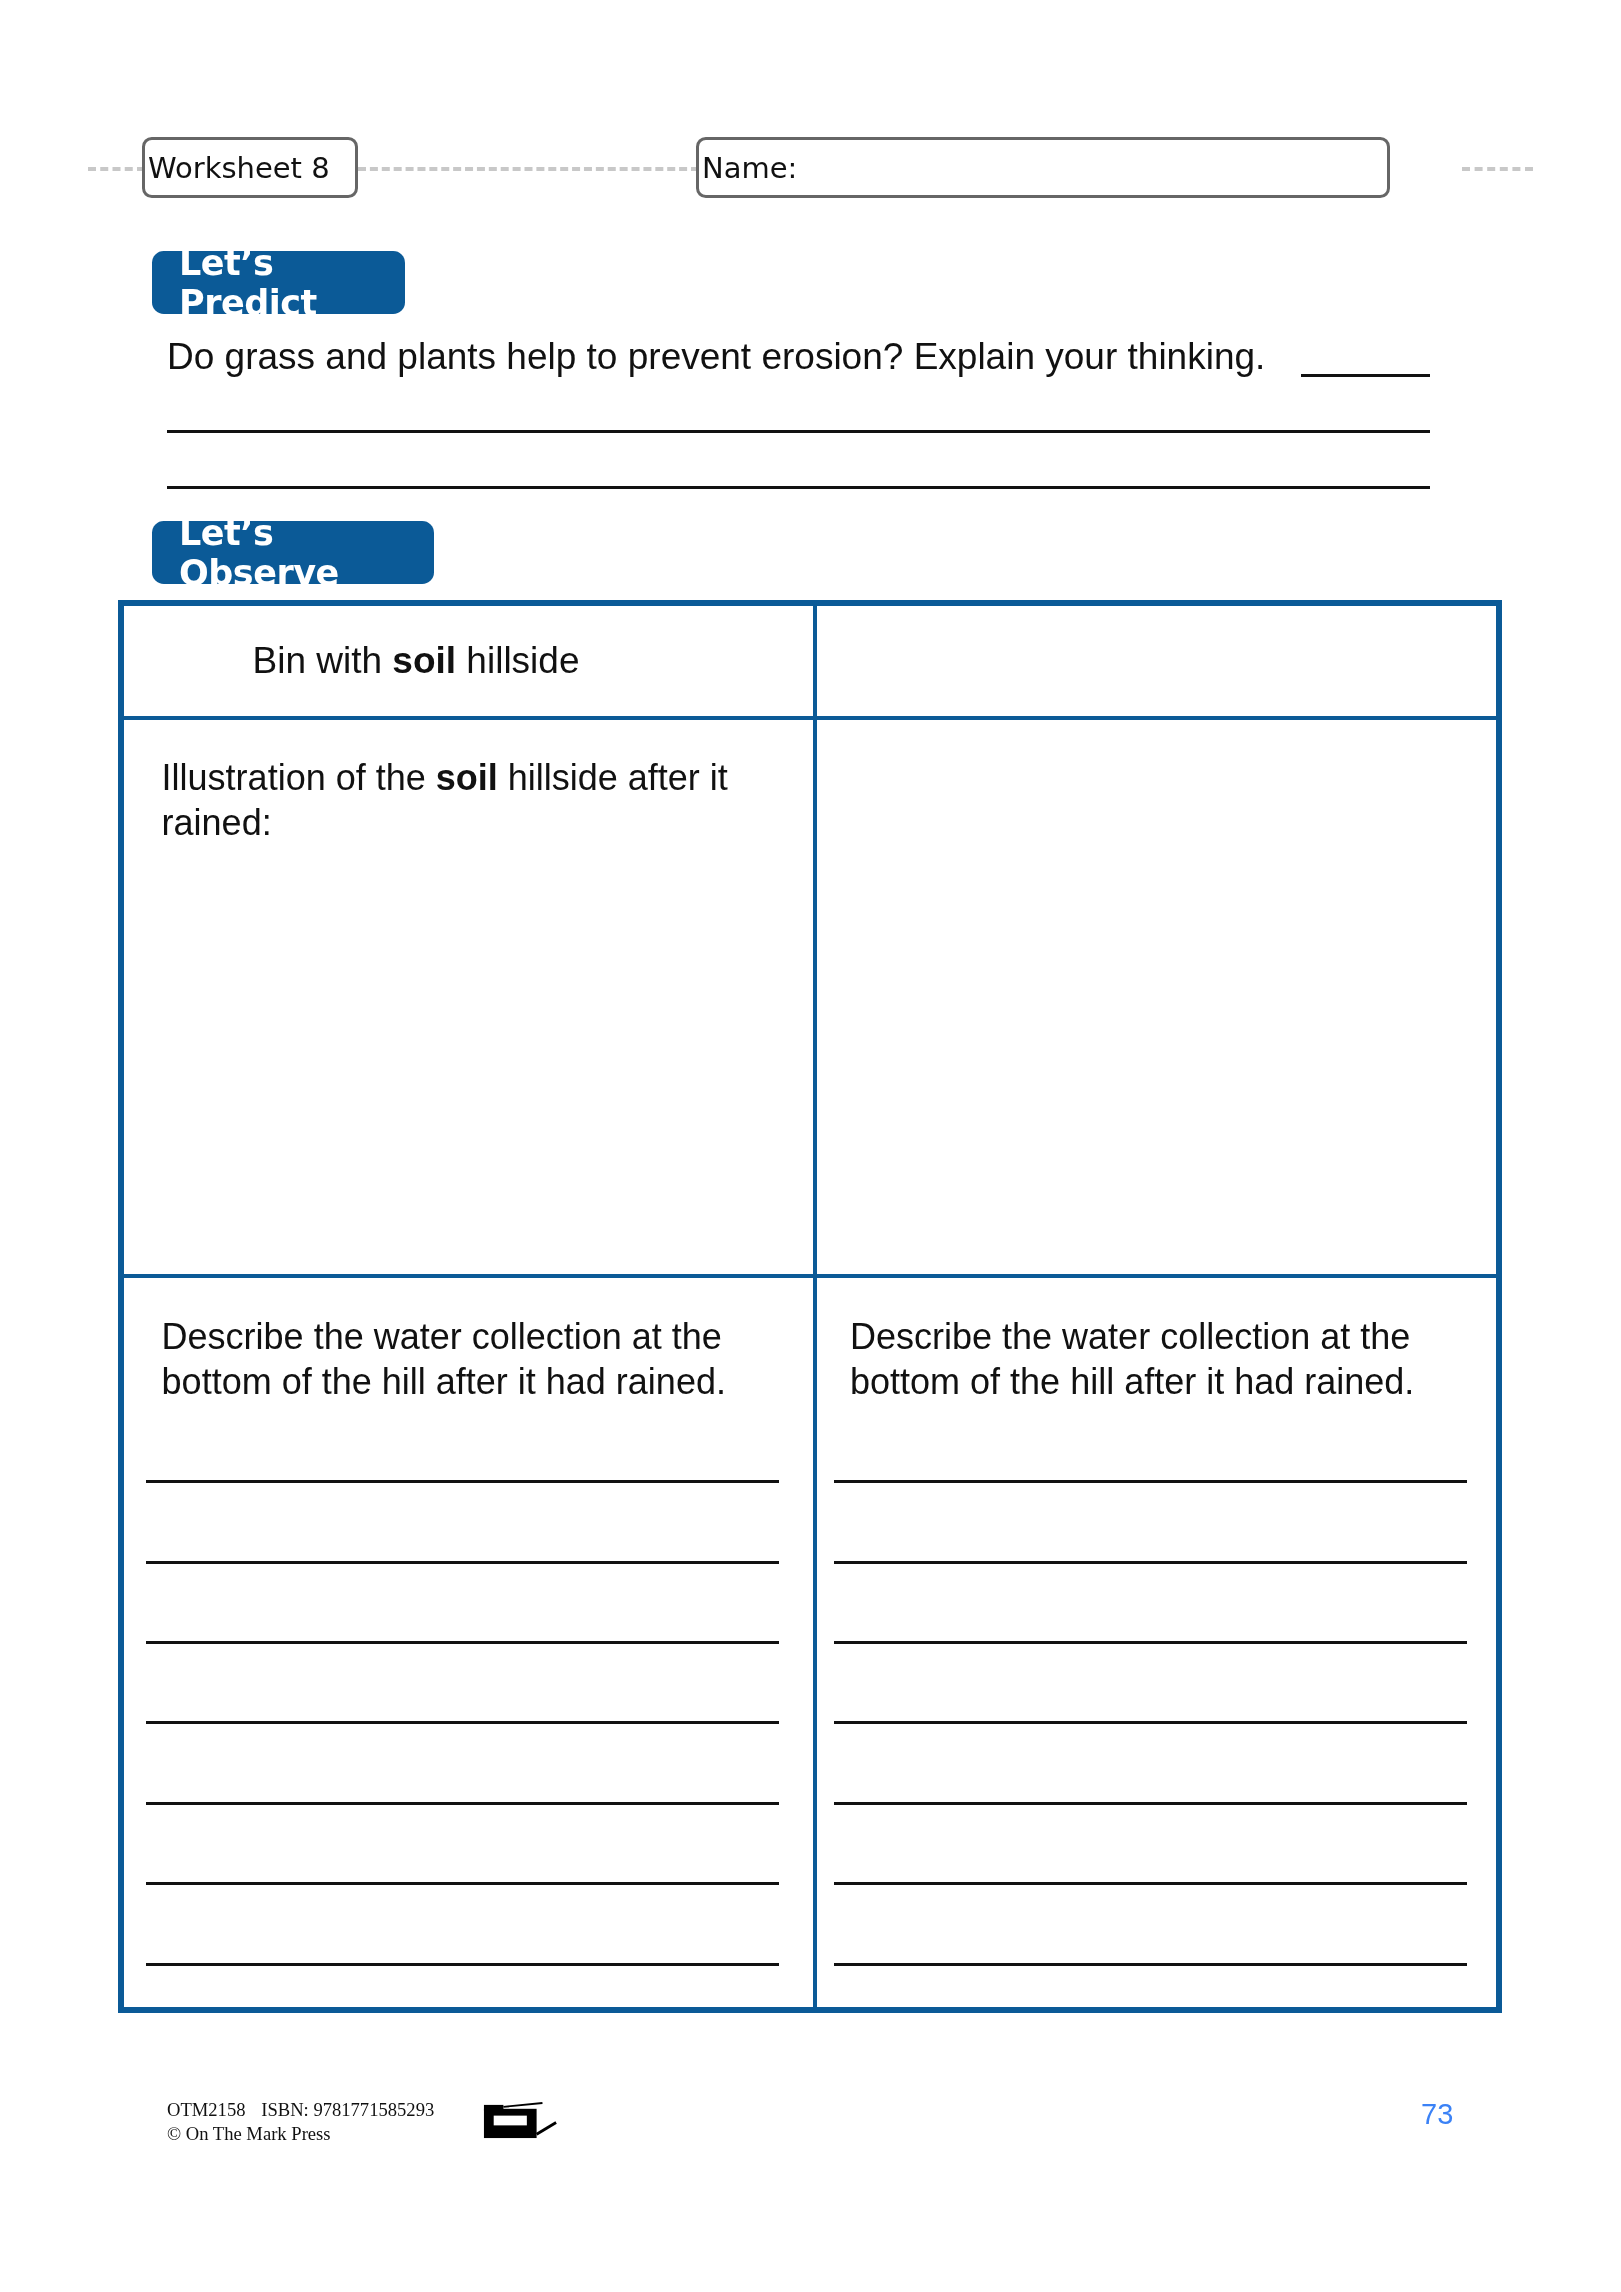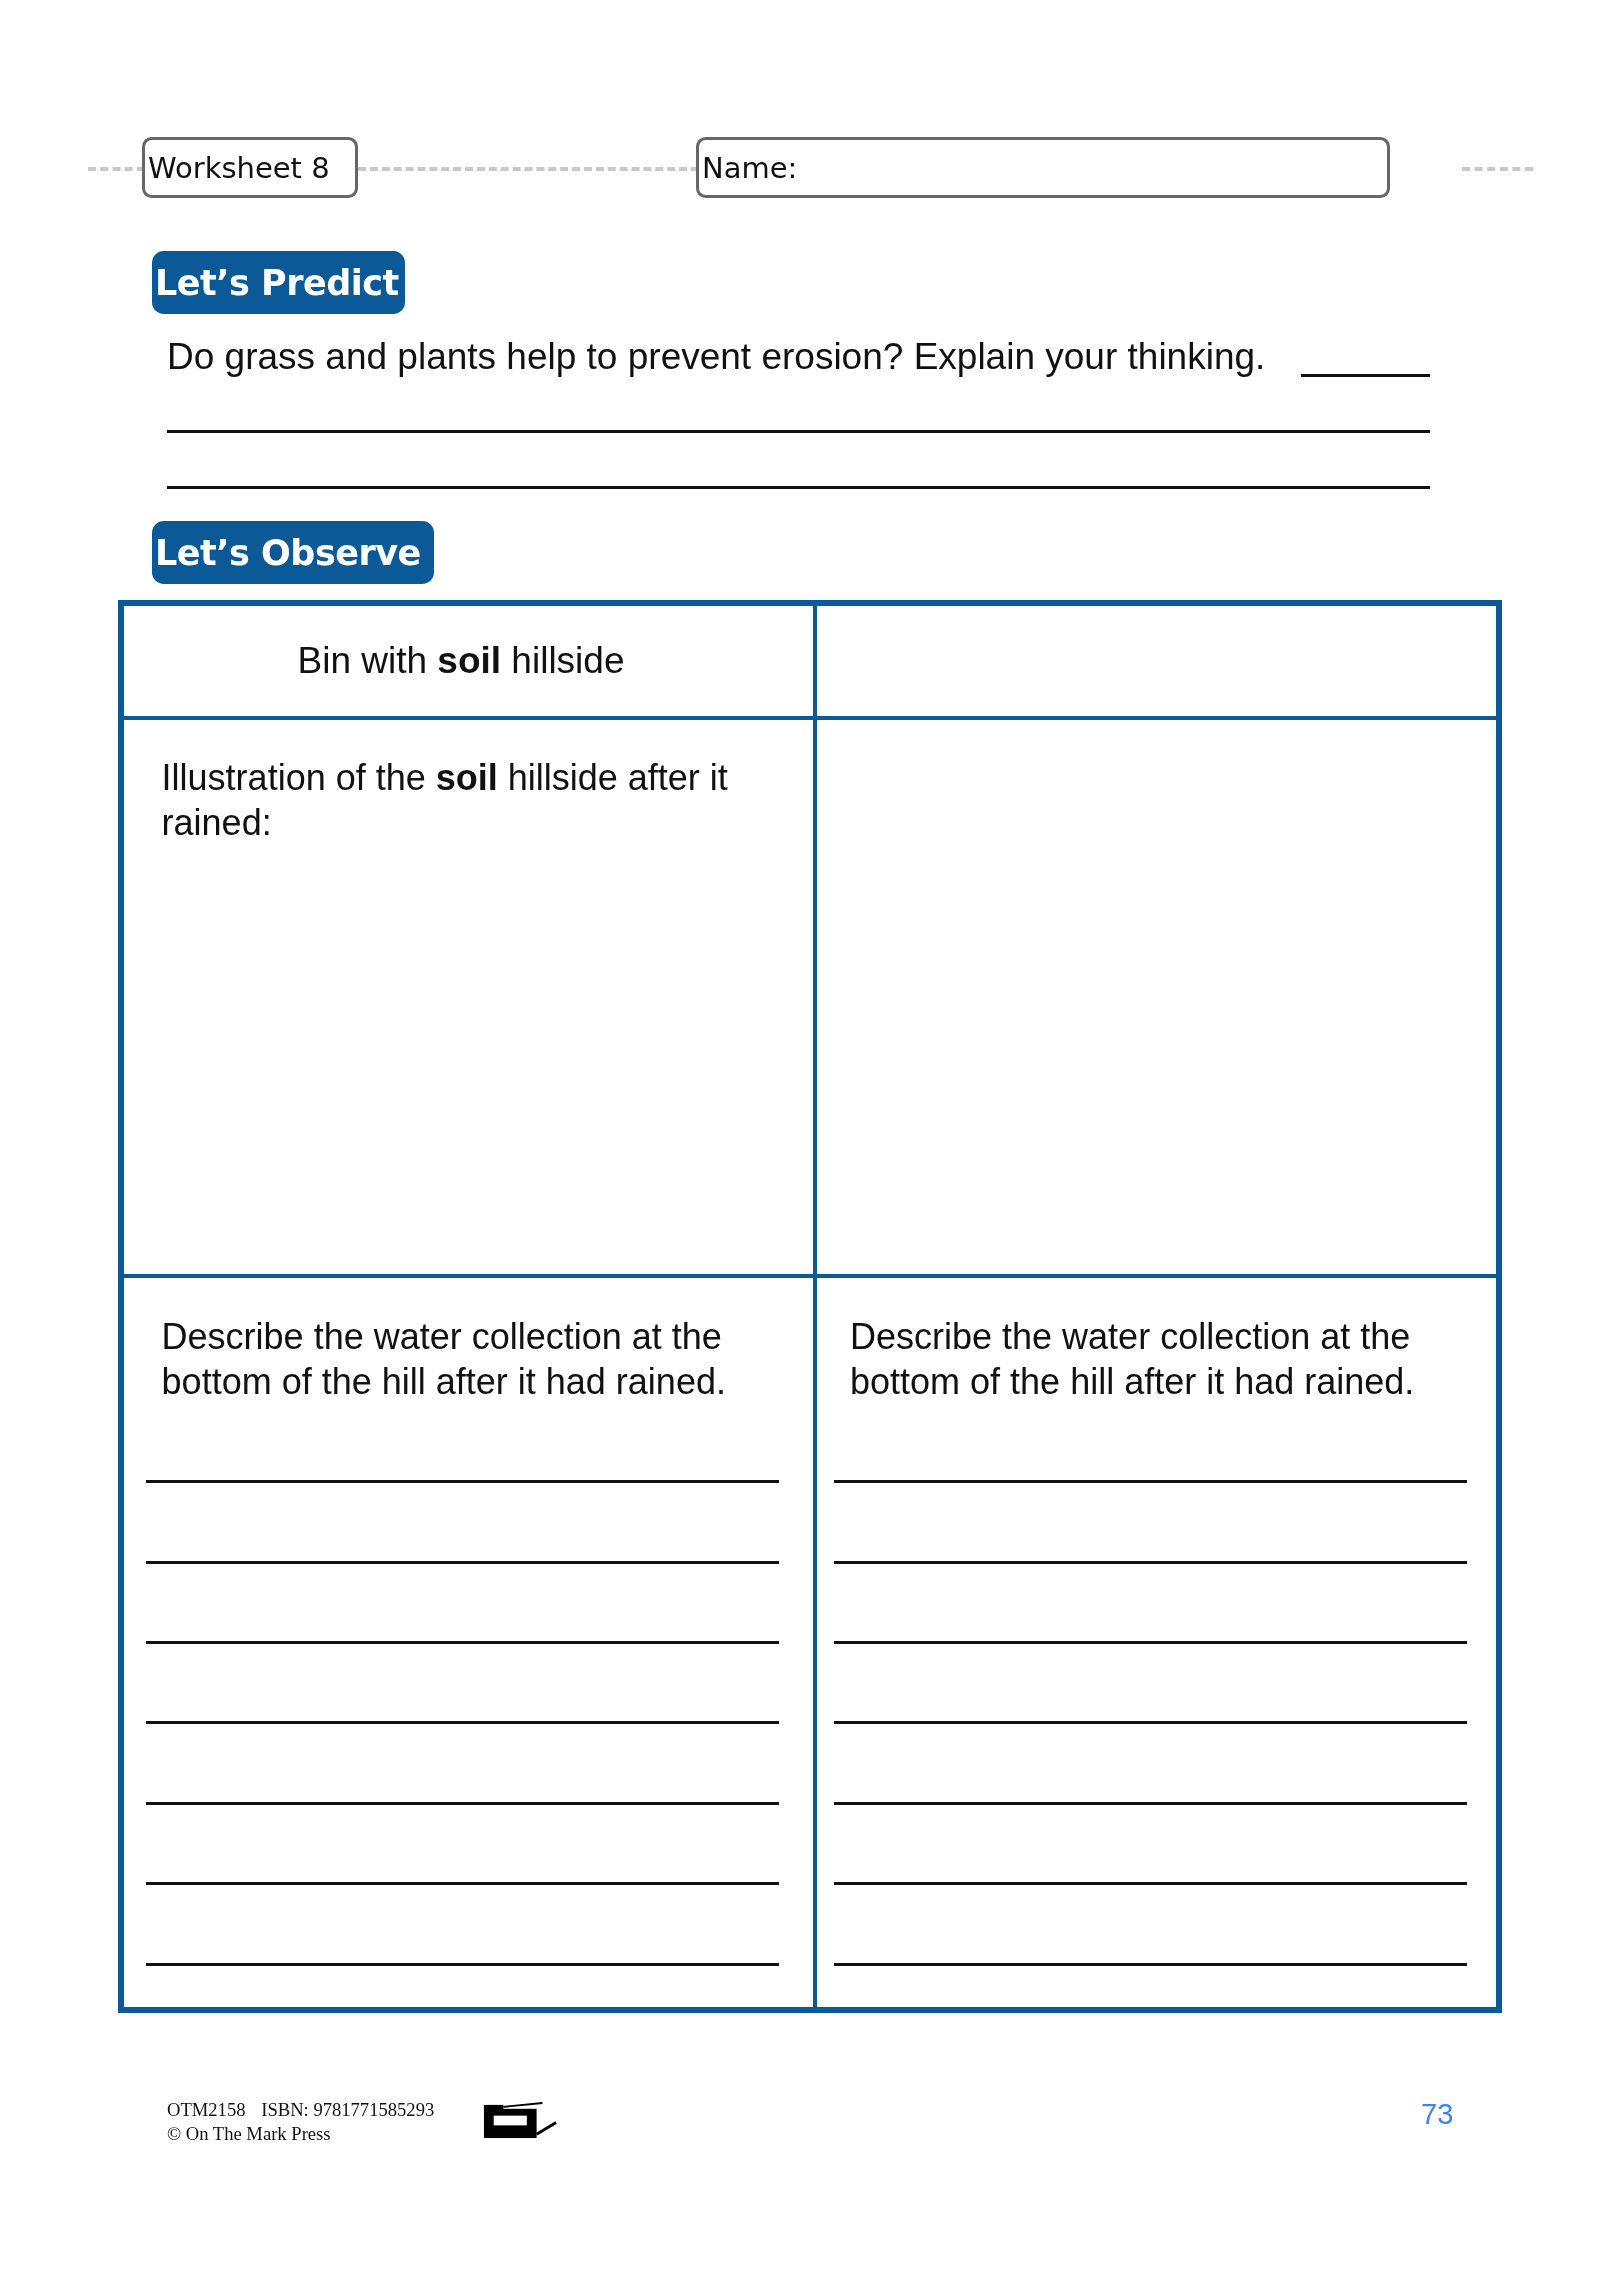"Let’s Predict" .pill { padding-left: 3px -> 27px }
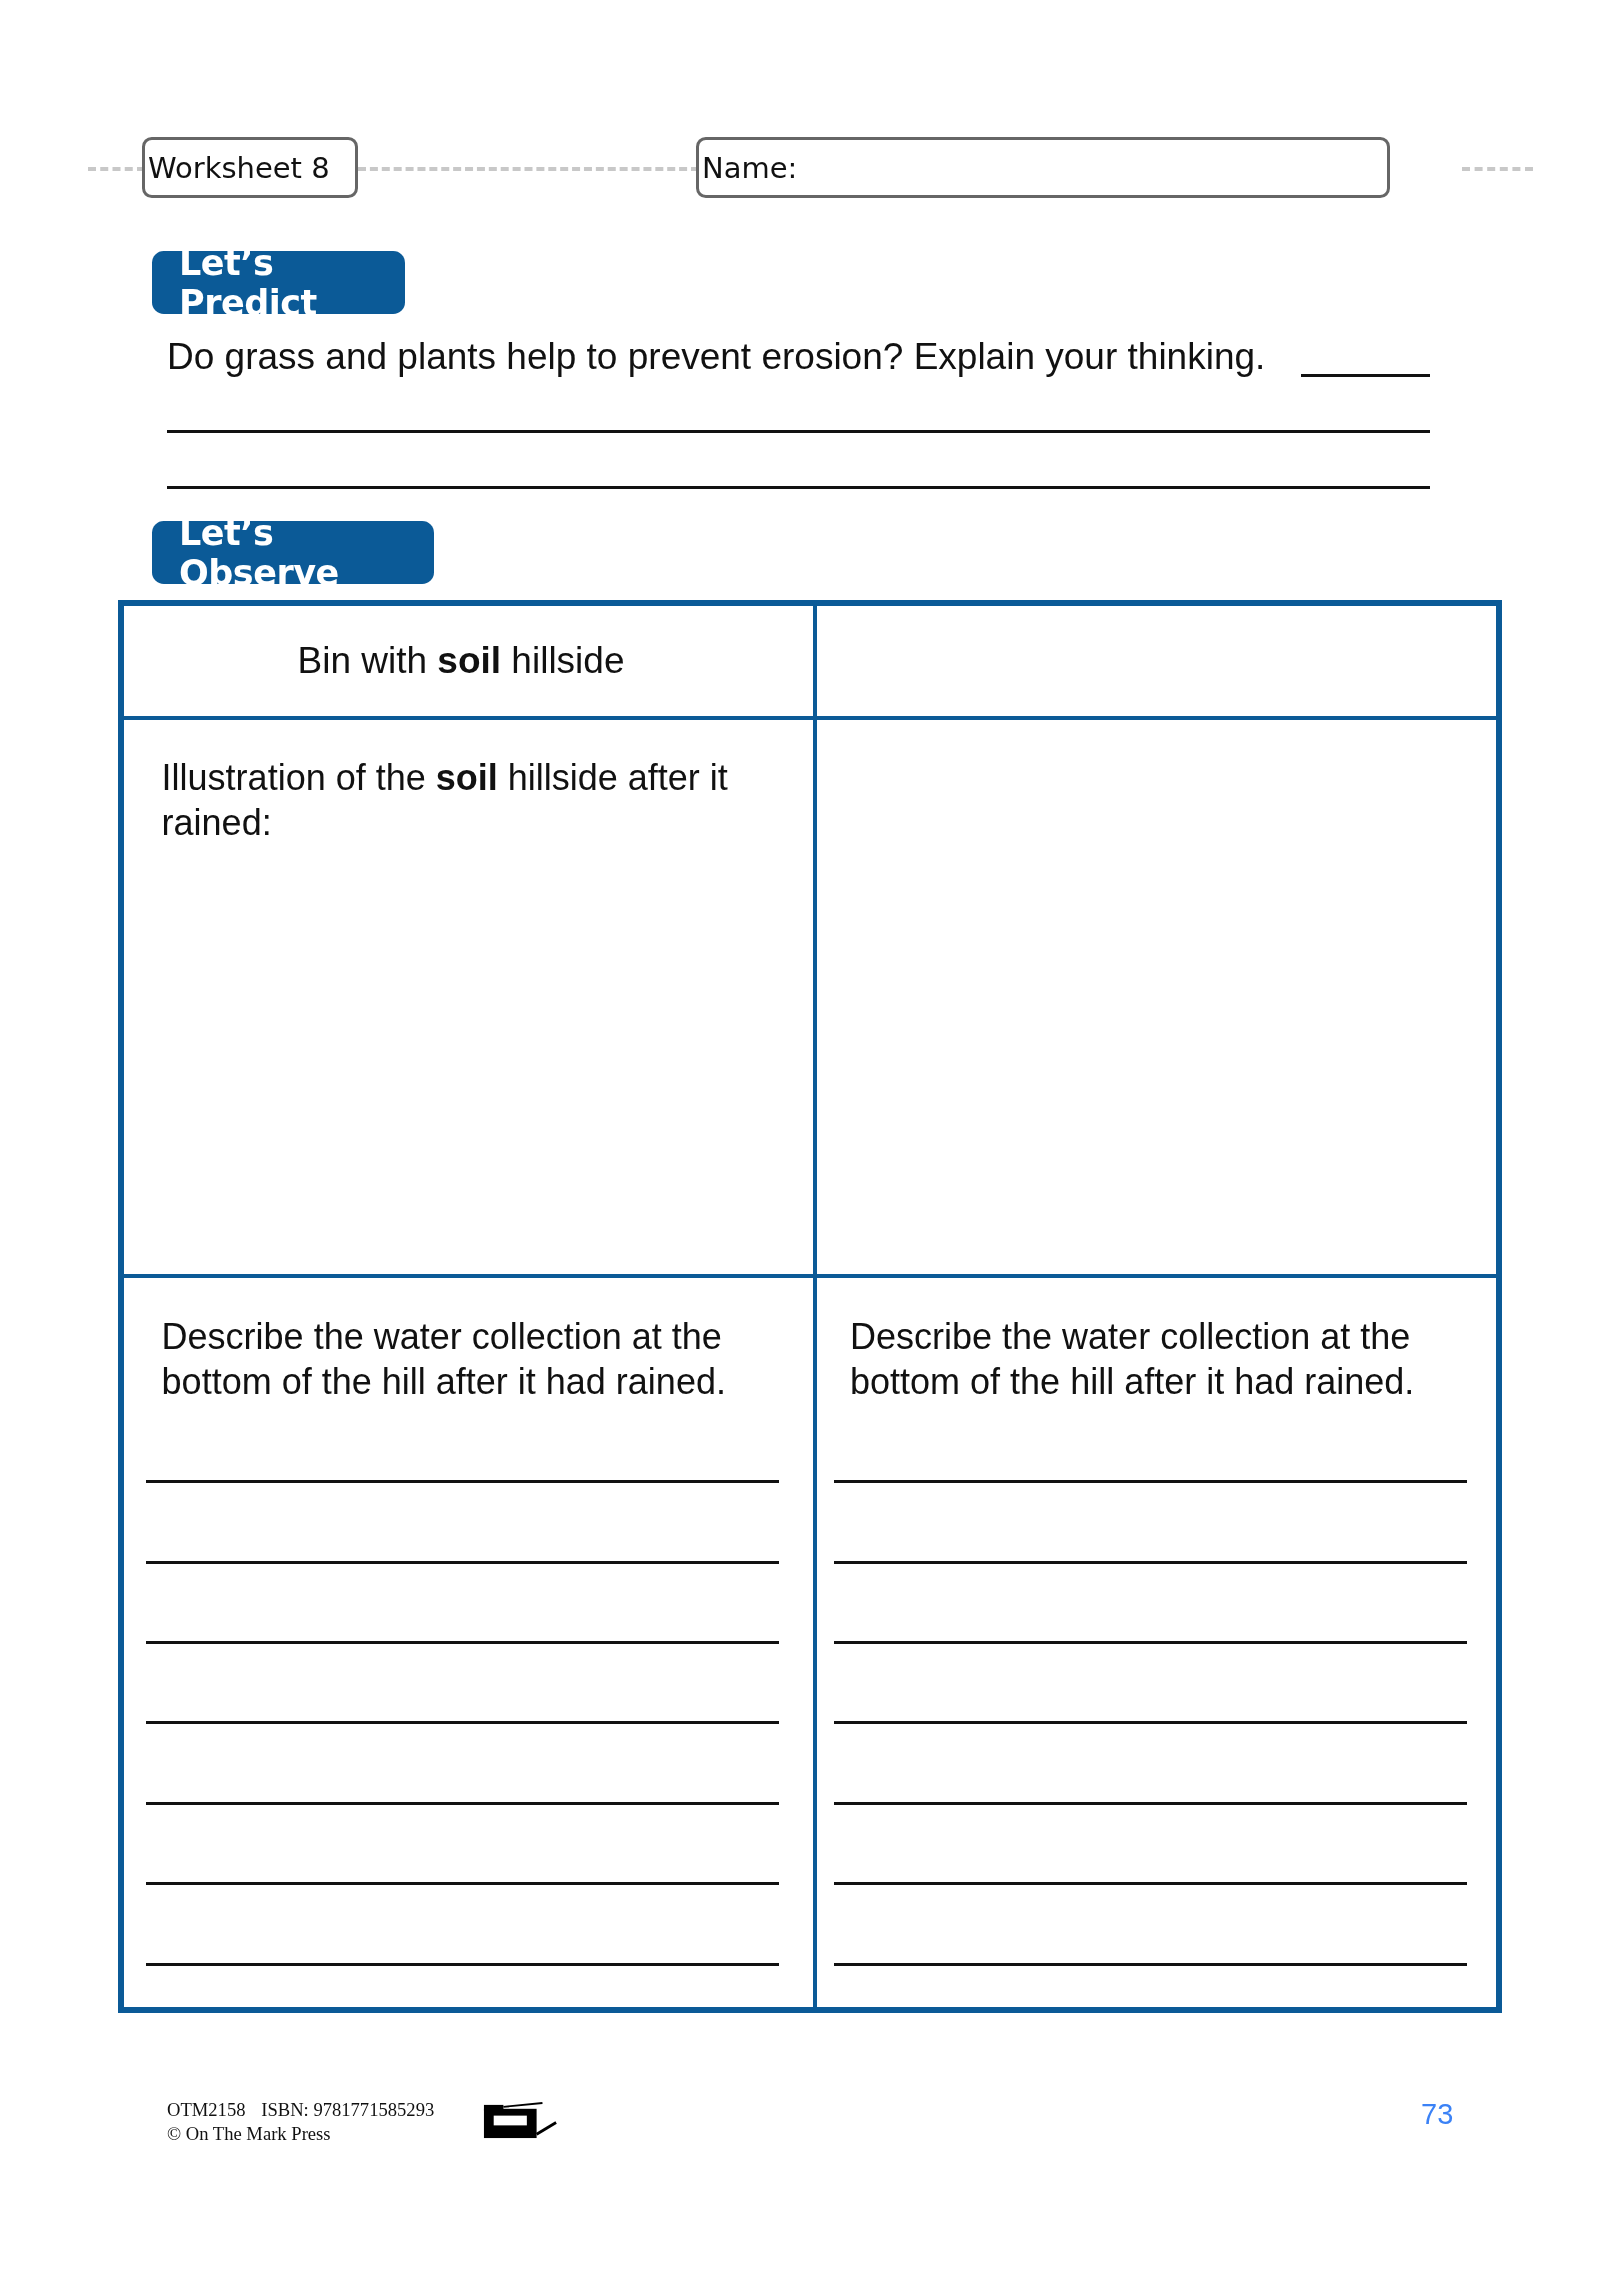"Bin with soil hillside" div.cell-head { margin-left: 45px -> none }
